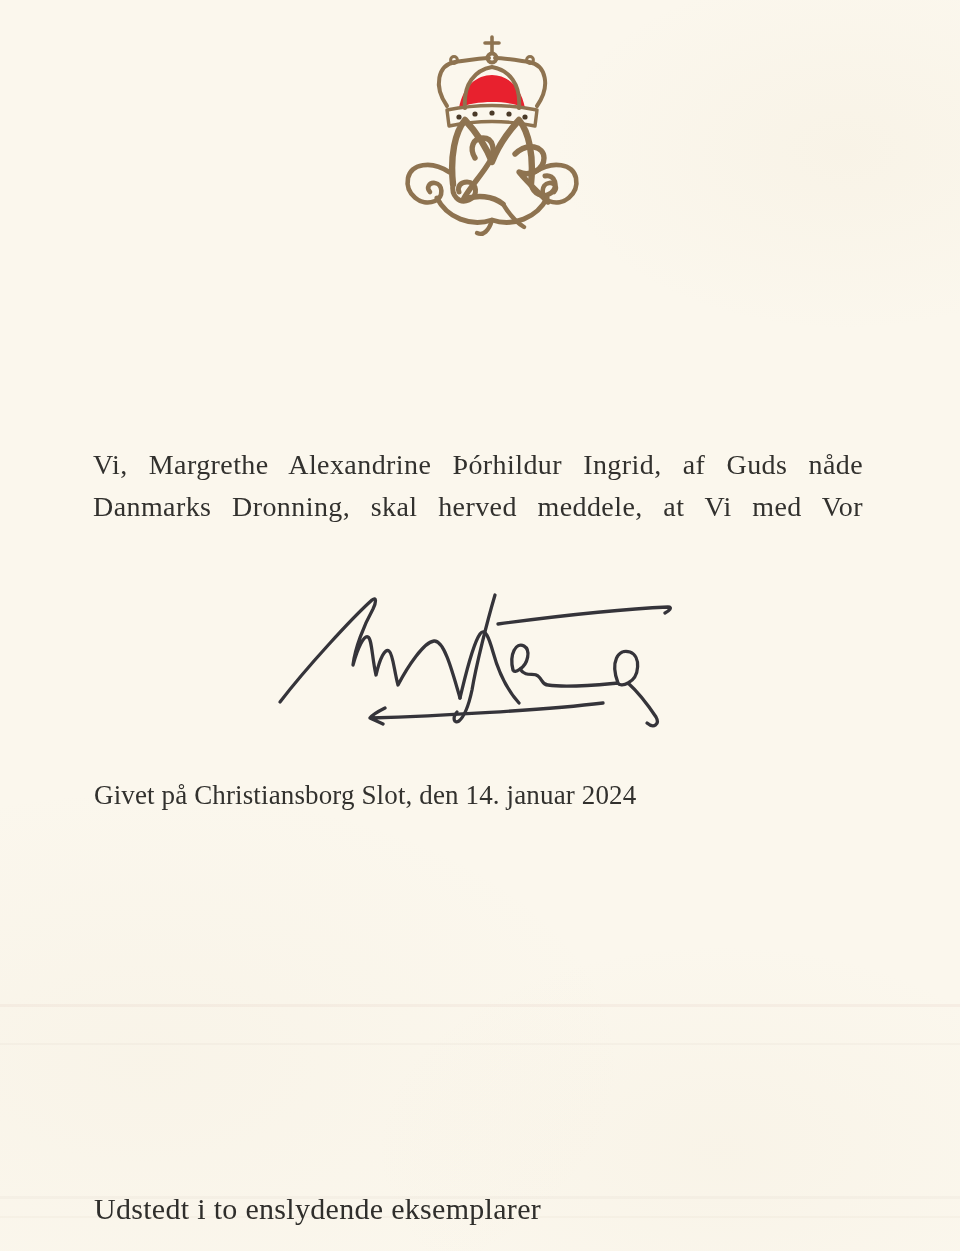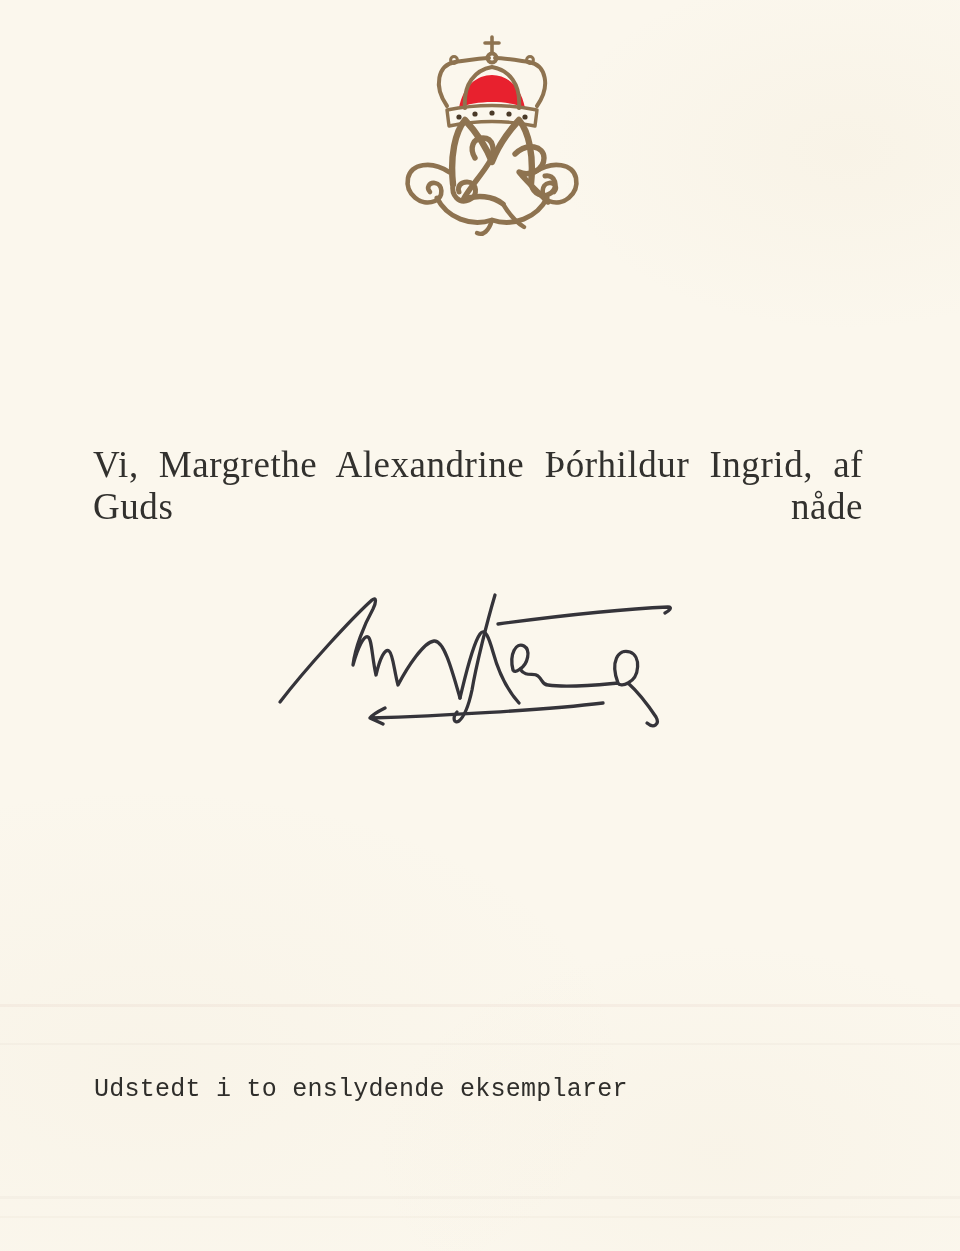"Vi, Margrethe Alexandrine Þórhildur" .body-text { font-size: 37px -> 28px }
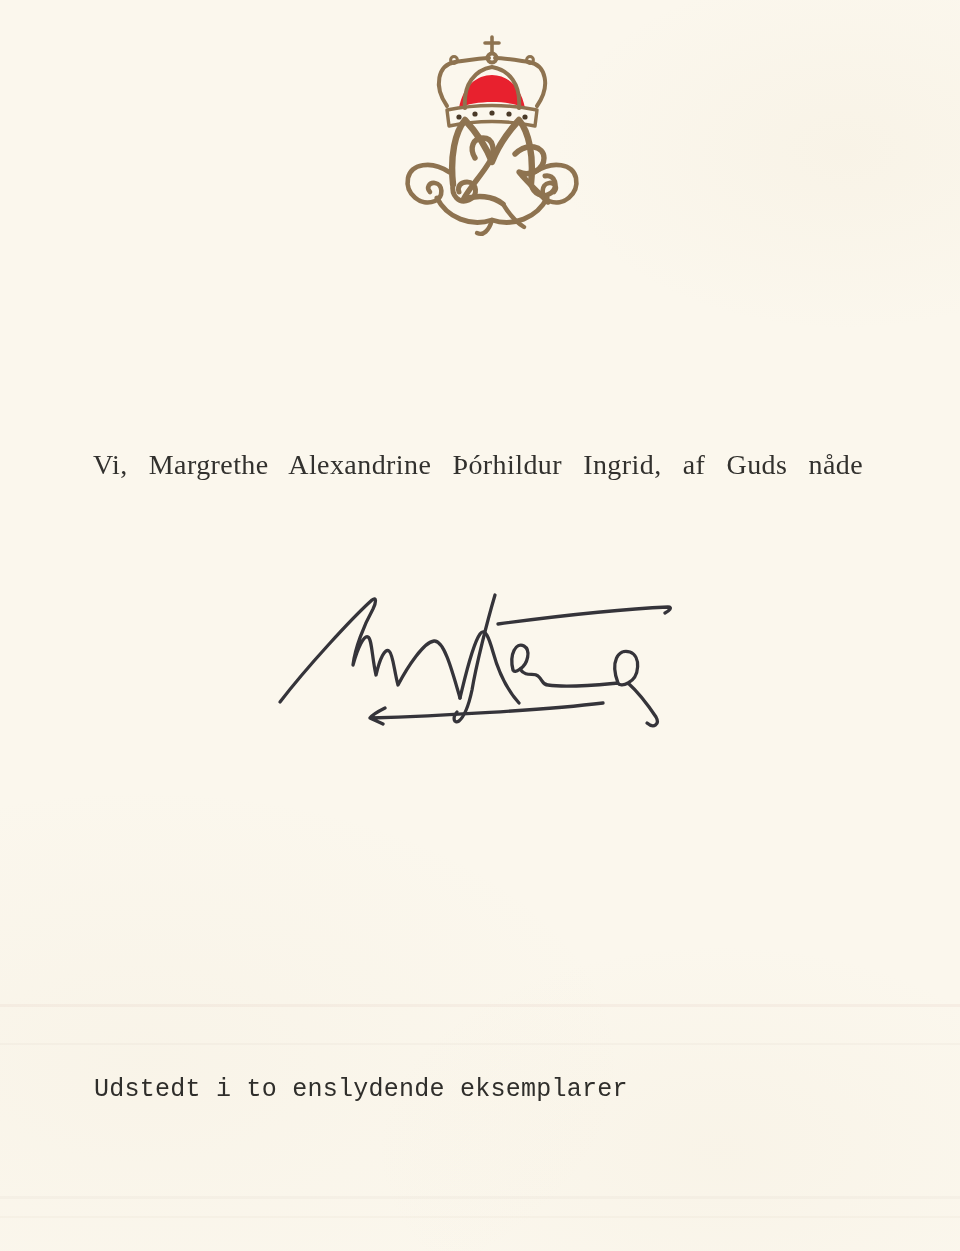"Danmarks Dronning, skal herved meddele," div.body-line { html: none -> <div>Danmarks Dronning, skal herved meddele, at Vi med Vor</div> }
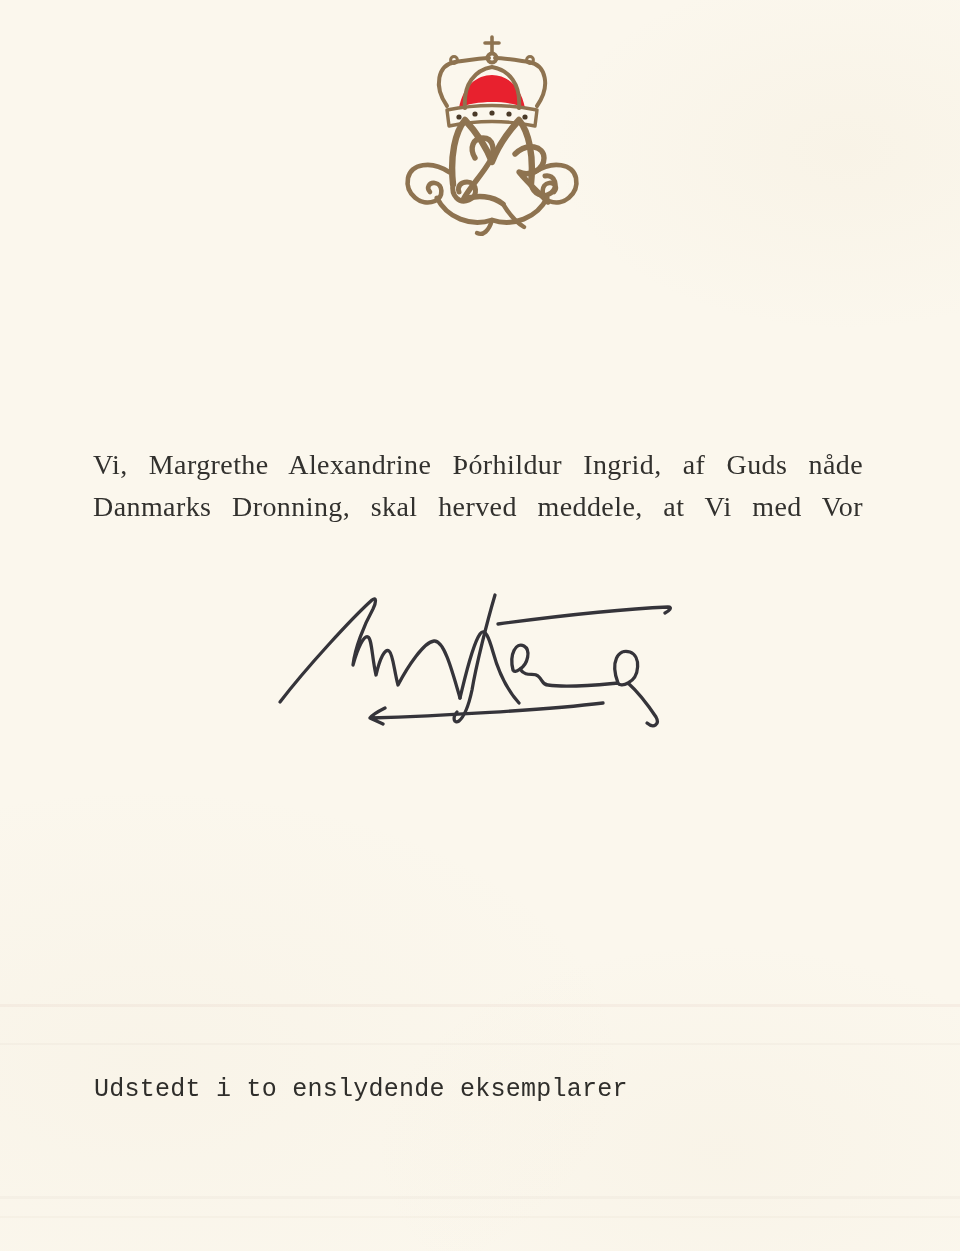"Givet på Christiansborg Slot, den" div.dateline { html: none -> <div>Givet på Christiansborg Slot, den 14. januar 2024</div> }
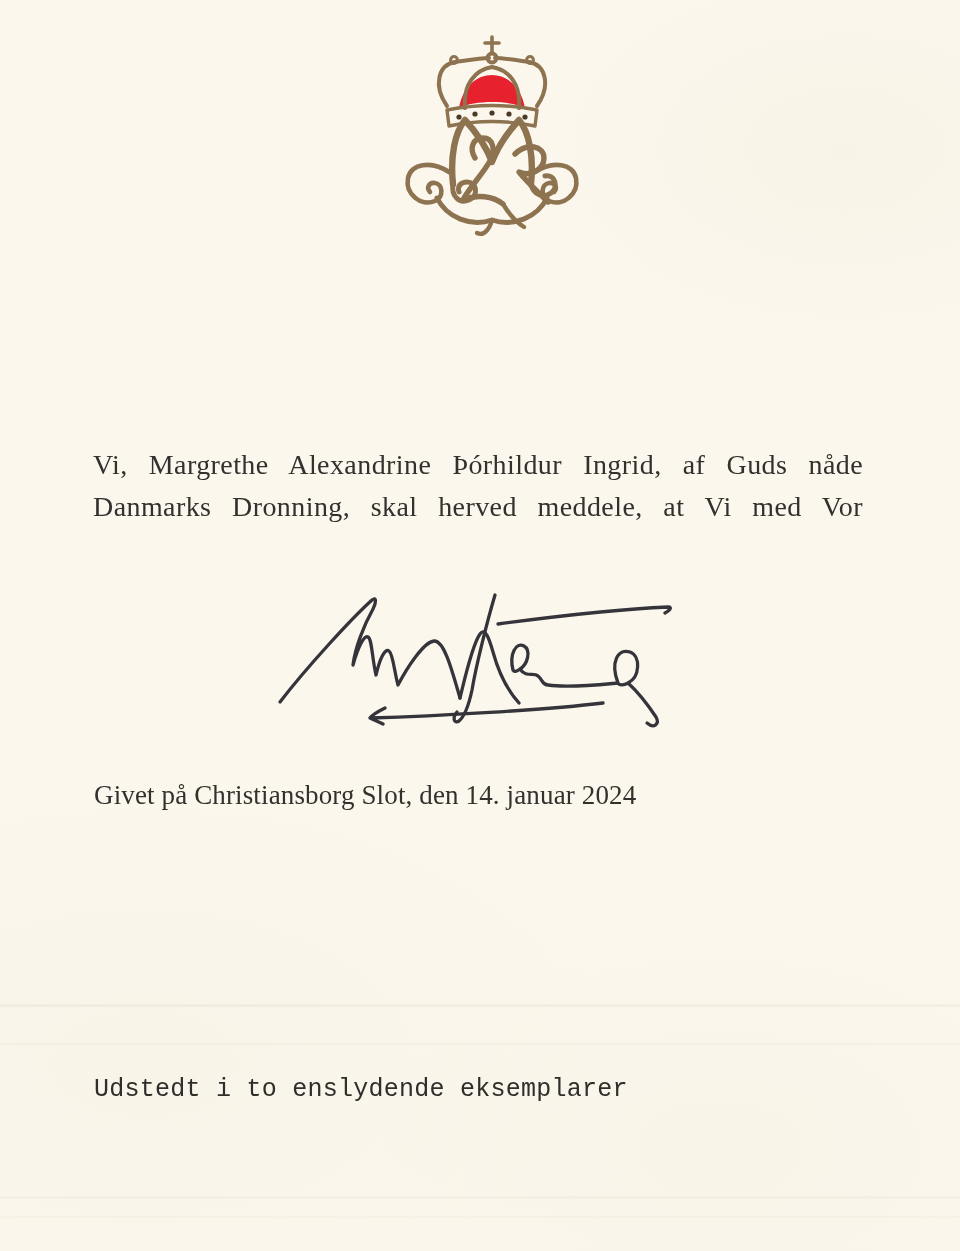"Udstedt i to enslydende eksemplarer" .footer-note { font-family: Liberation Mono, monospace -> none; font-size: 25px -> 30px; top: 1074px -> 1190px }
